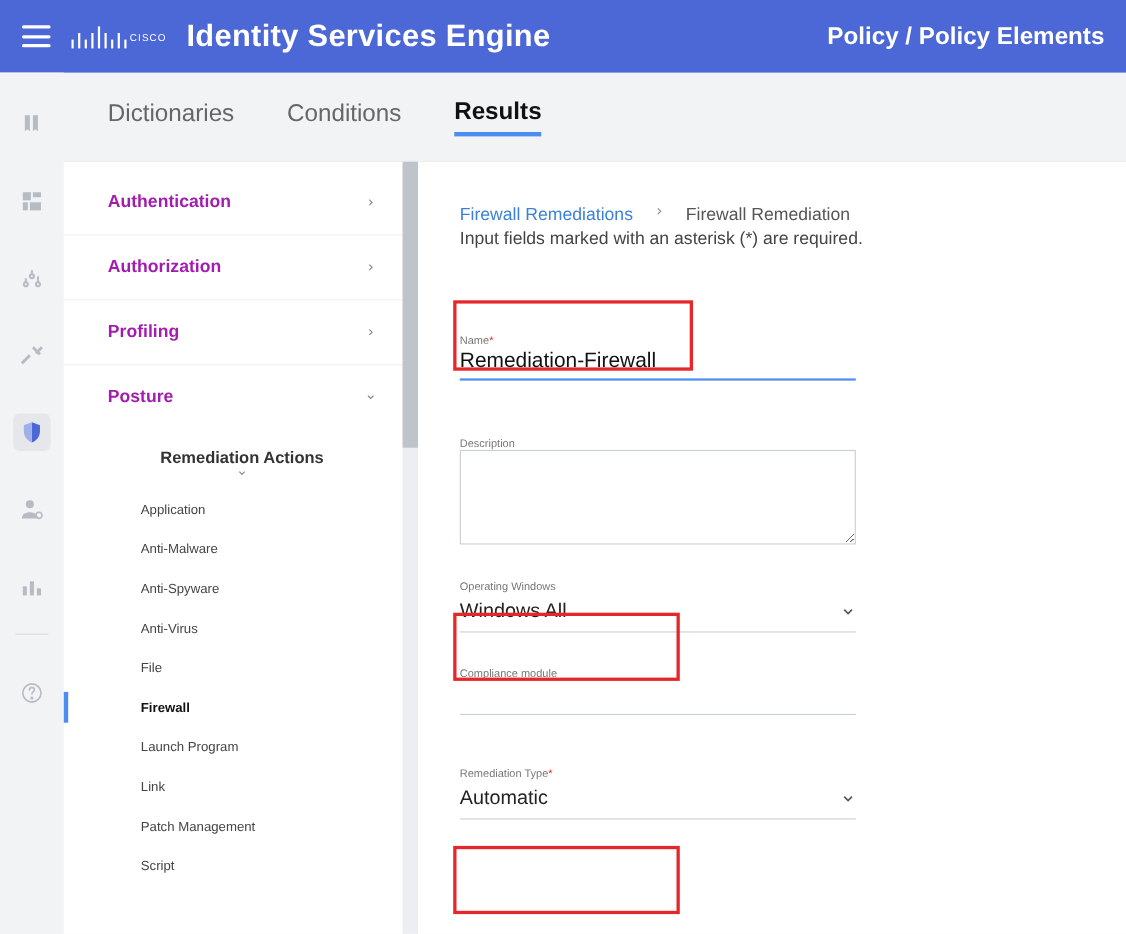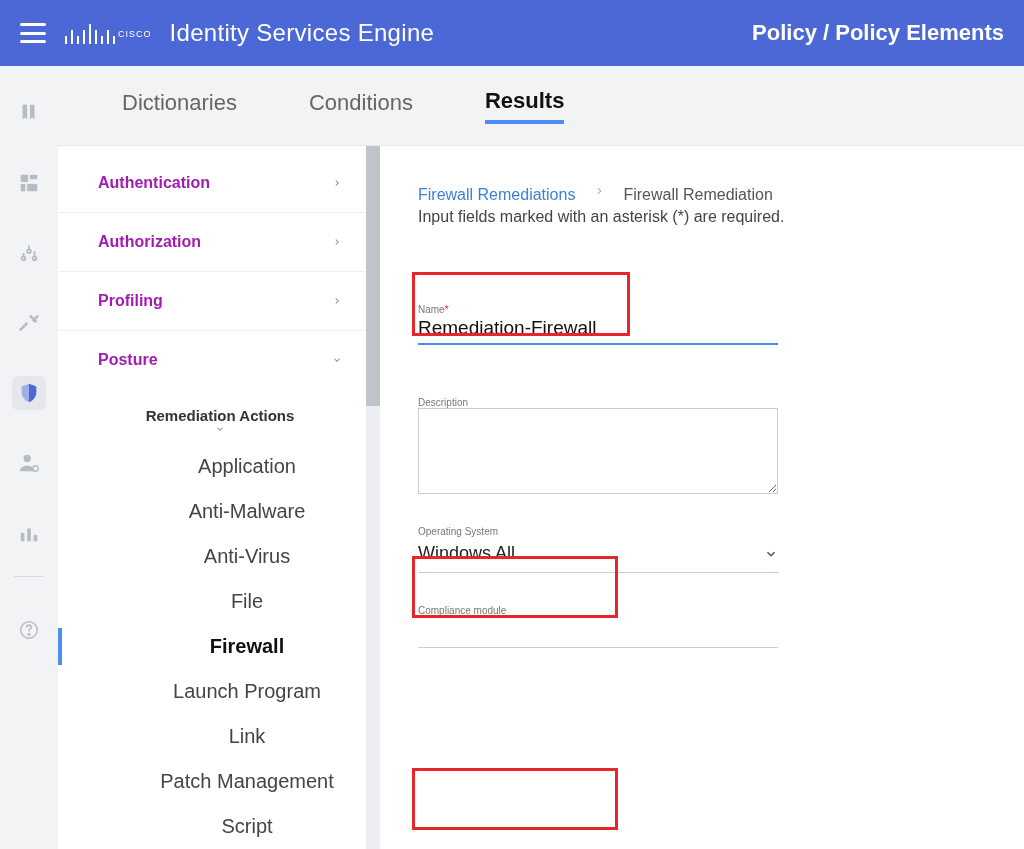"Identity Services Engine" .app-title { font-size: 24px -> 28px; font-weight: 400 -> 700 }
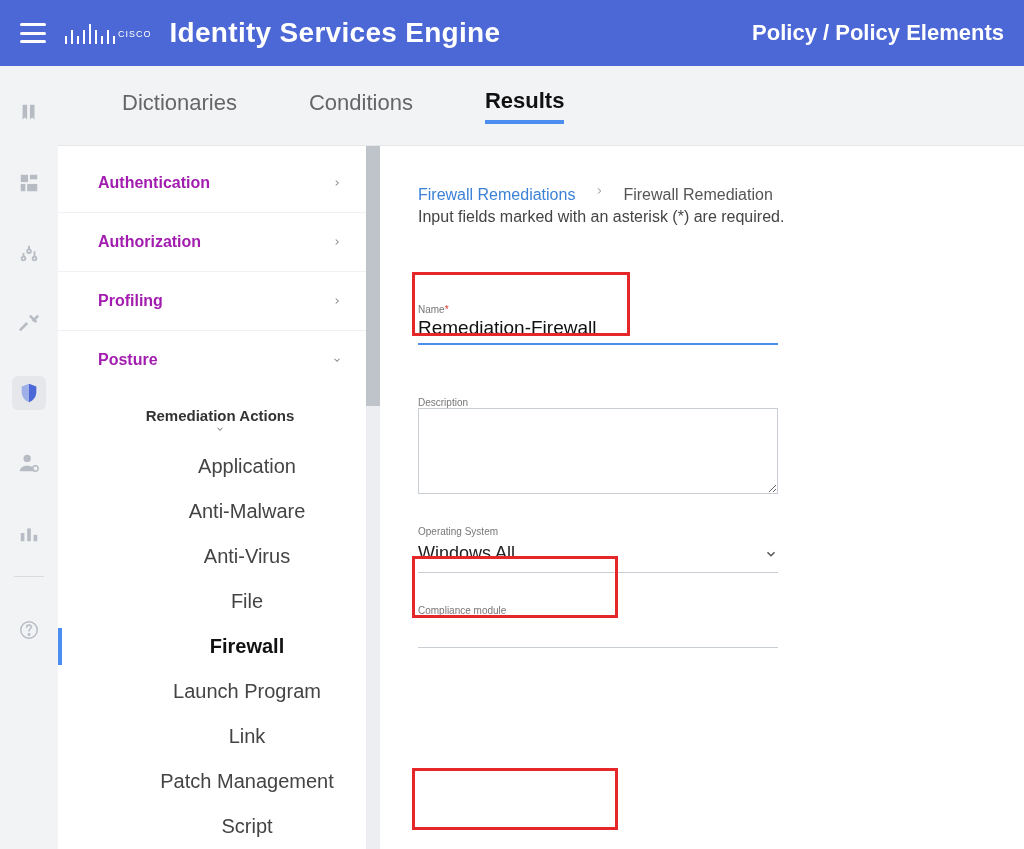"Dictionaries" .tab { margin-left: 24px -> none }
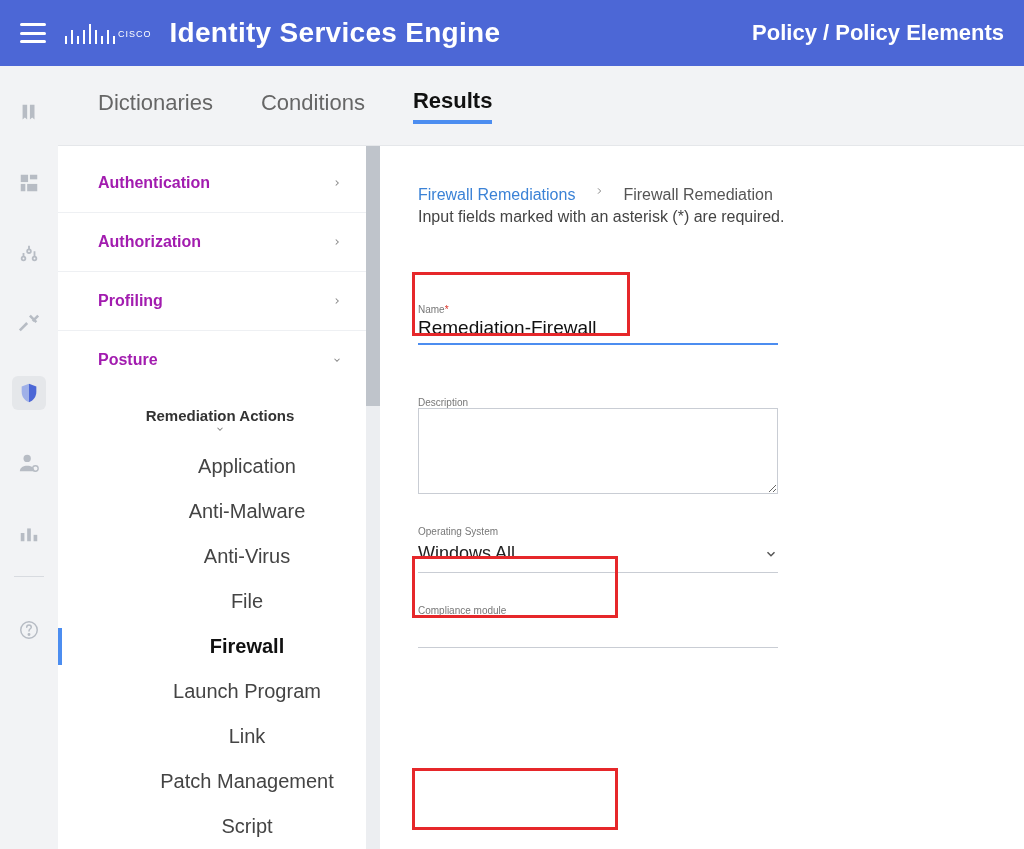"Application" .subitem { font-size: 20px -> 12px; text-align: center -> none }
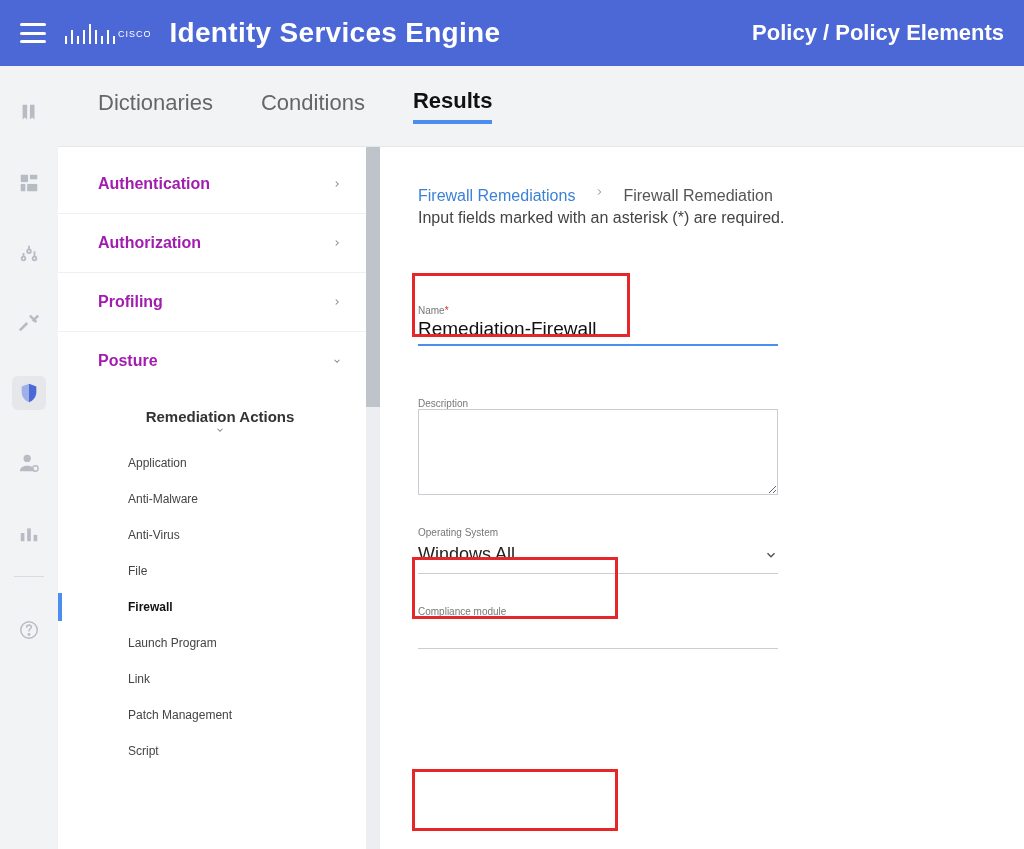"Anti-Spyware" div.subitem { html: none -> <div>Anti-Spyware</div> }
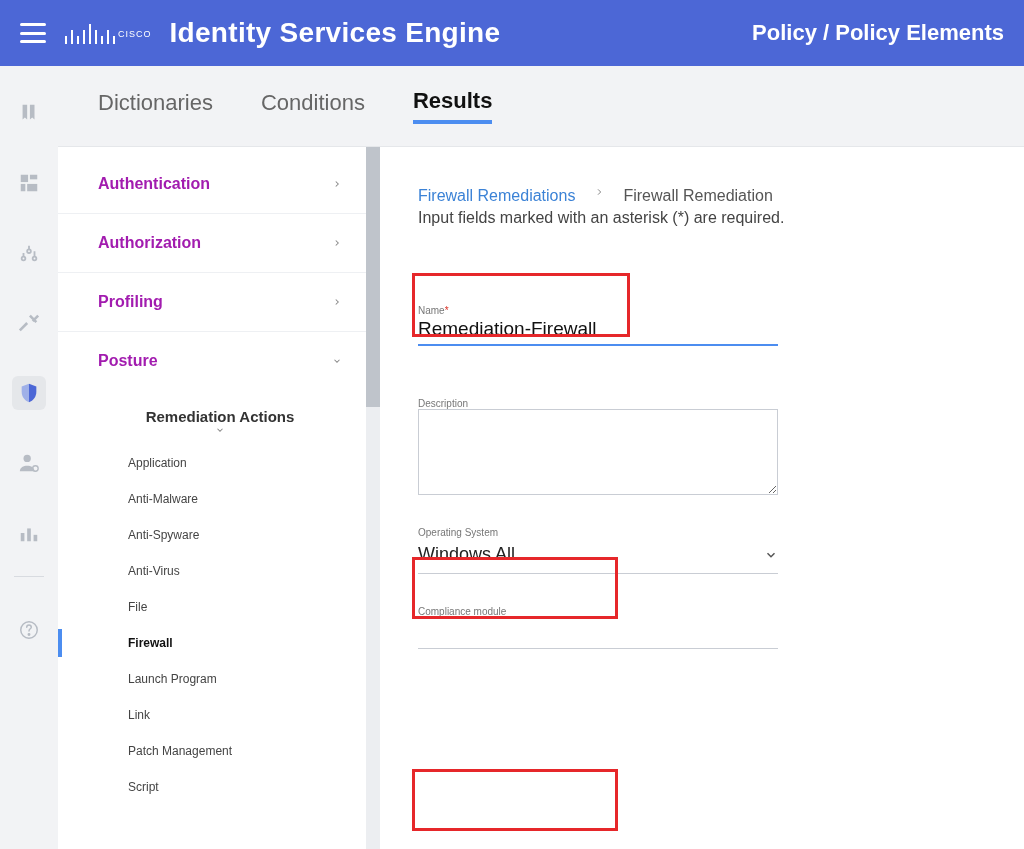"Operating System" div.field-label { text: System -> Windows }
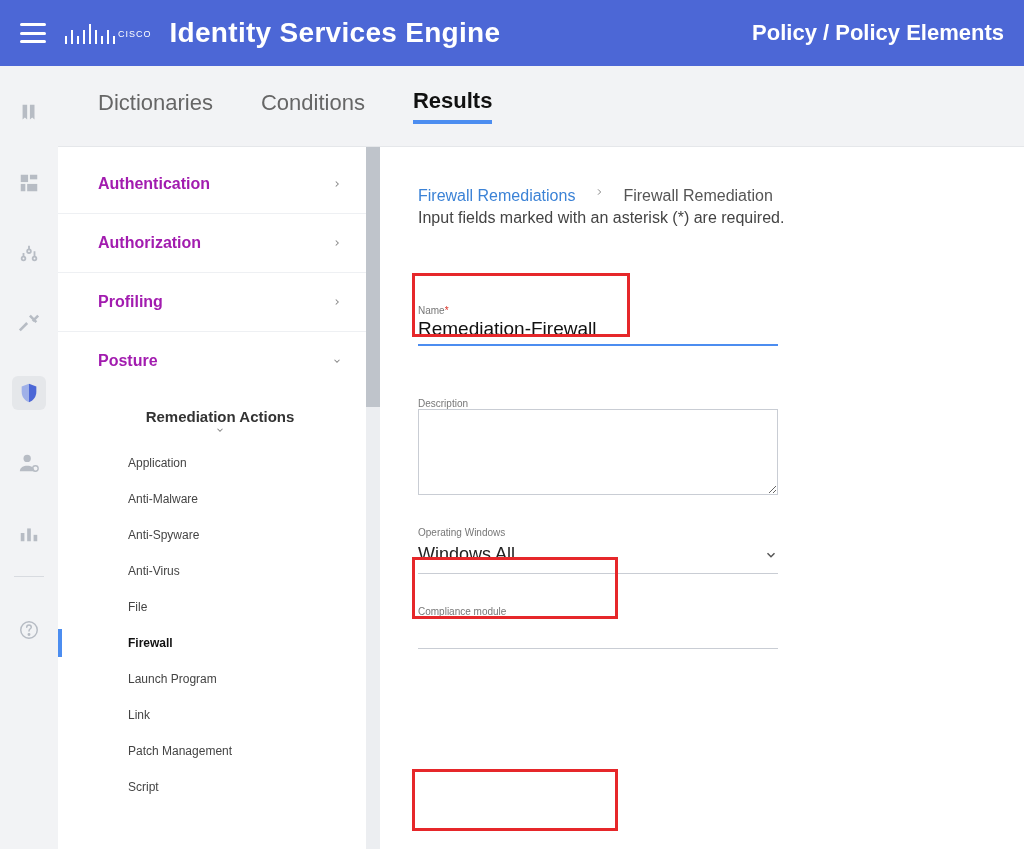"Remediation Type*" div.field { html: none -> <div> <div> <span>Remediation Type</span><span>*</span> </div> <div> <span>Automatic</span> <svg> <path></path> </svg> </div> </div> }
